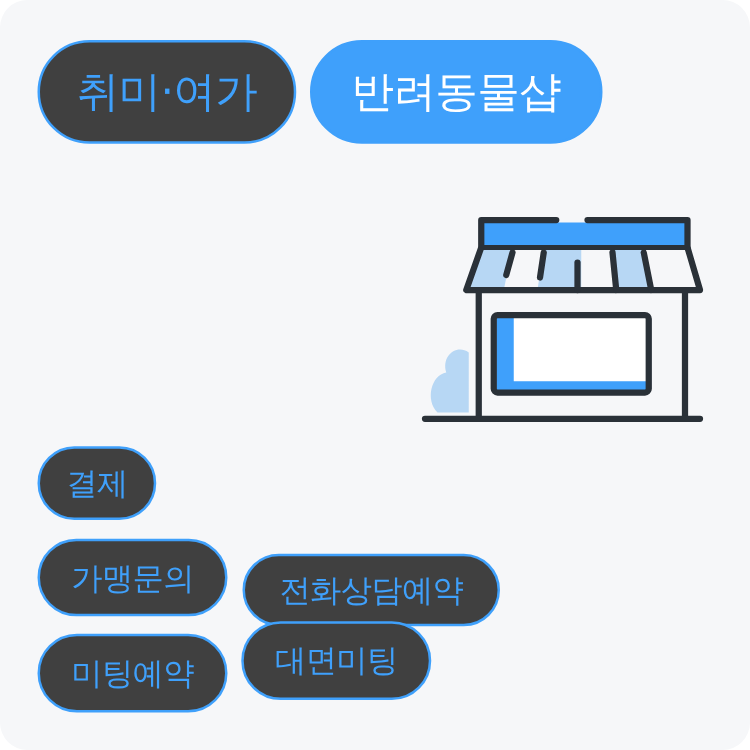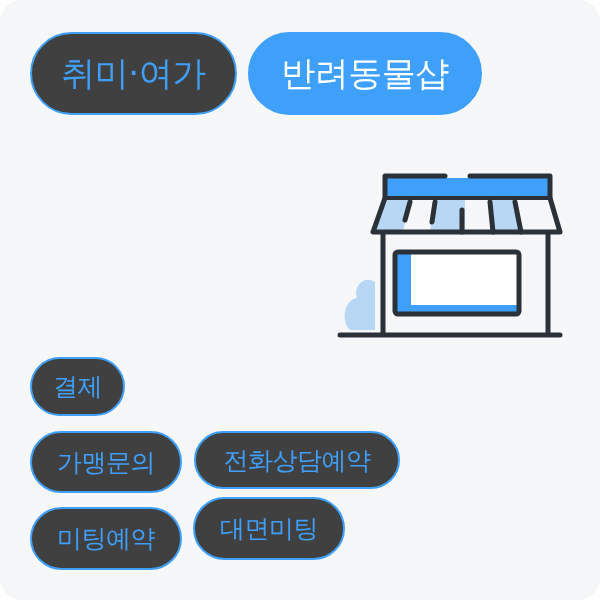"전화상담예약" div.pill { top: 431px -> 443px }
